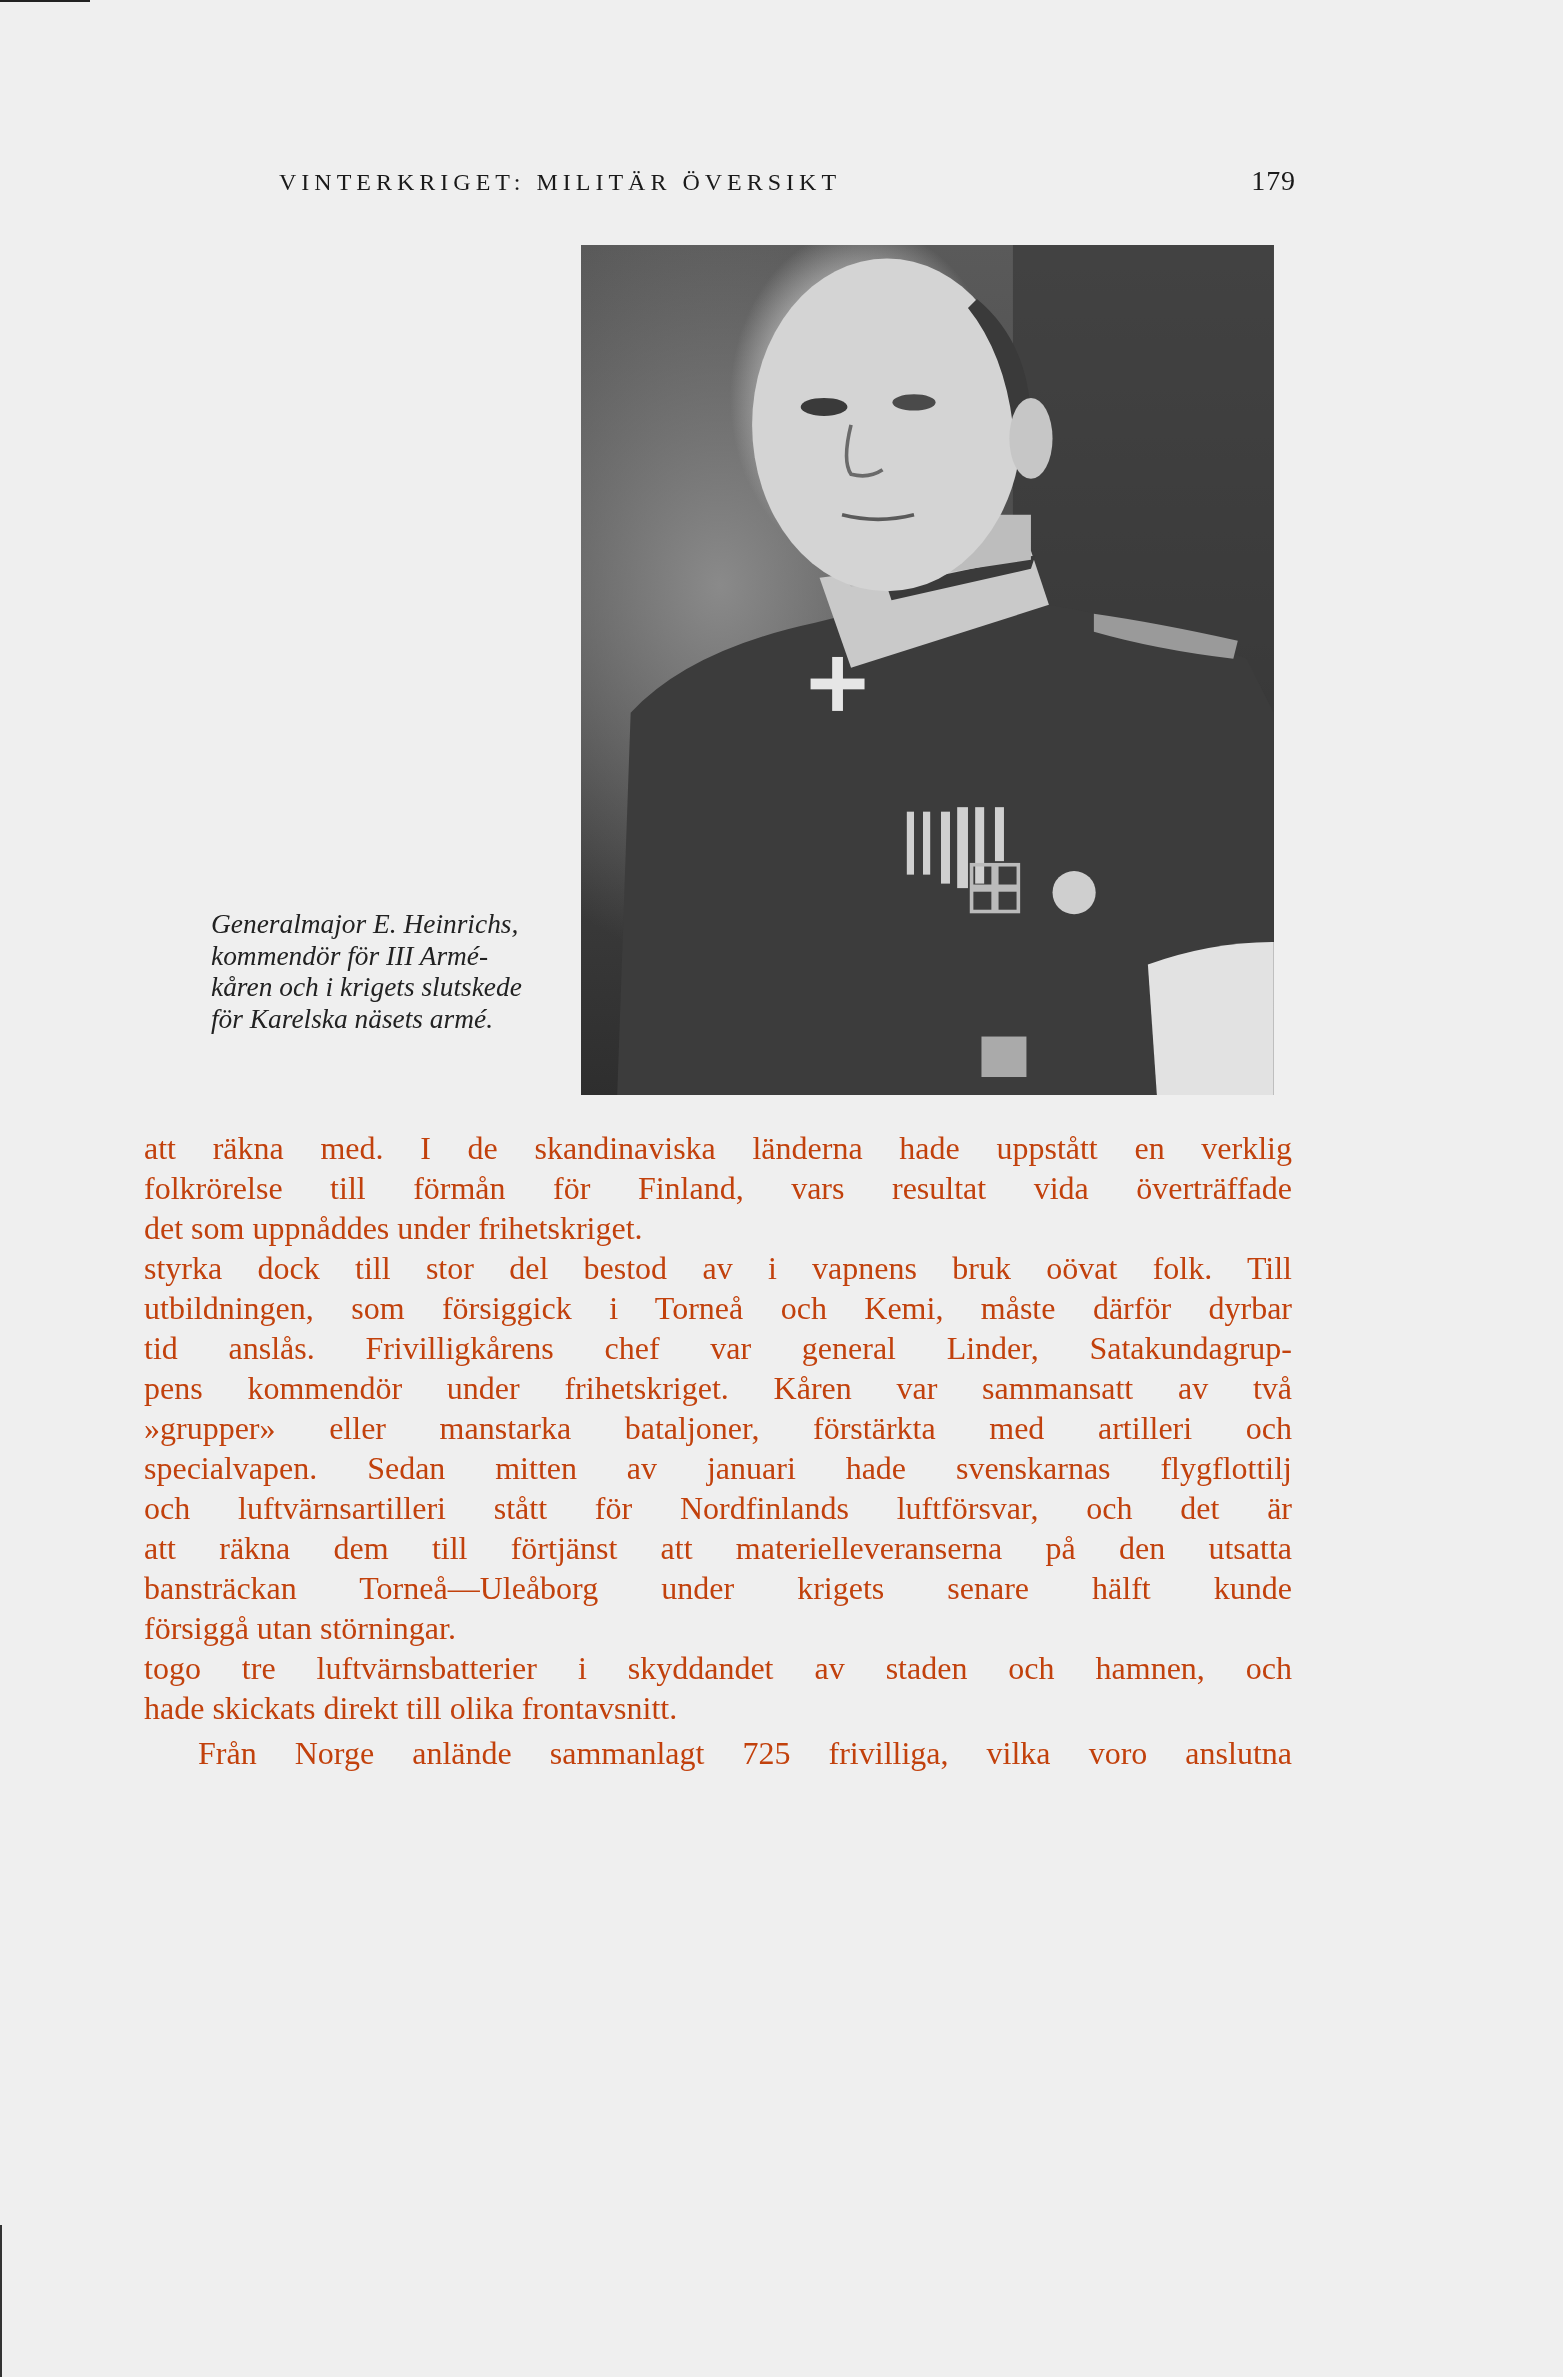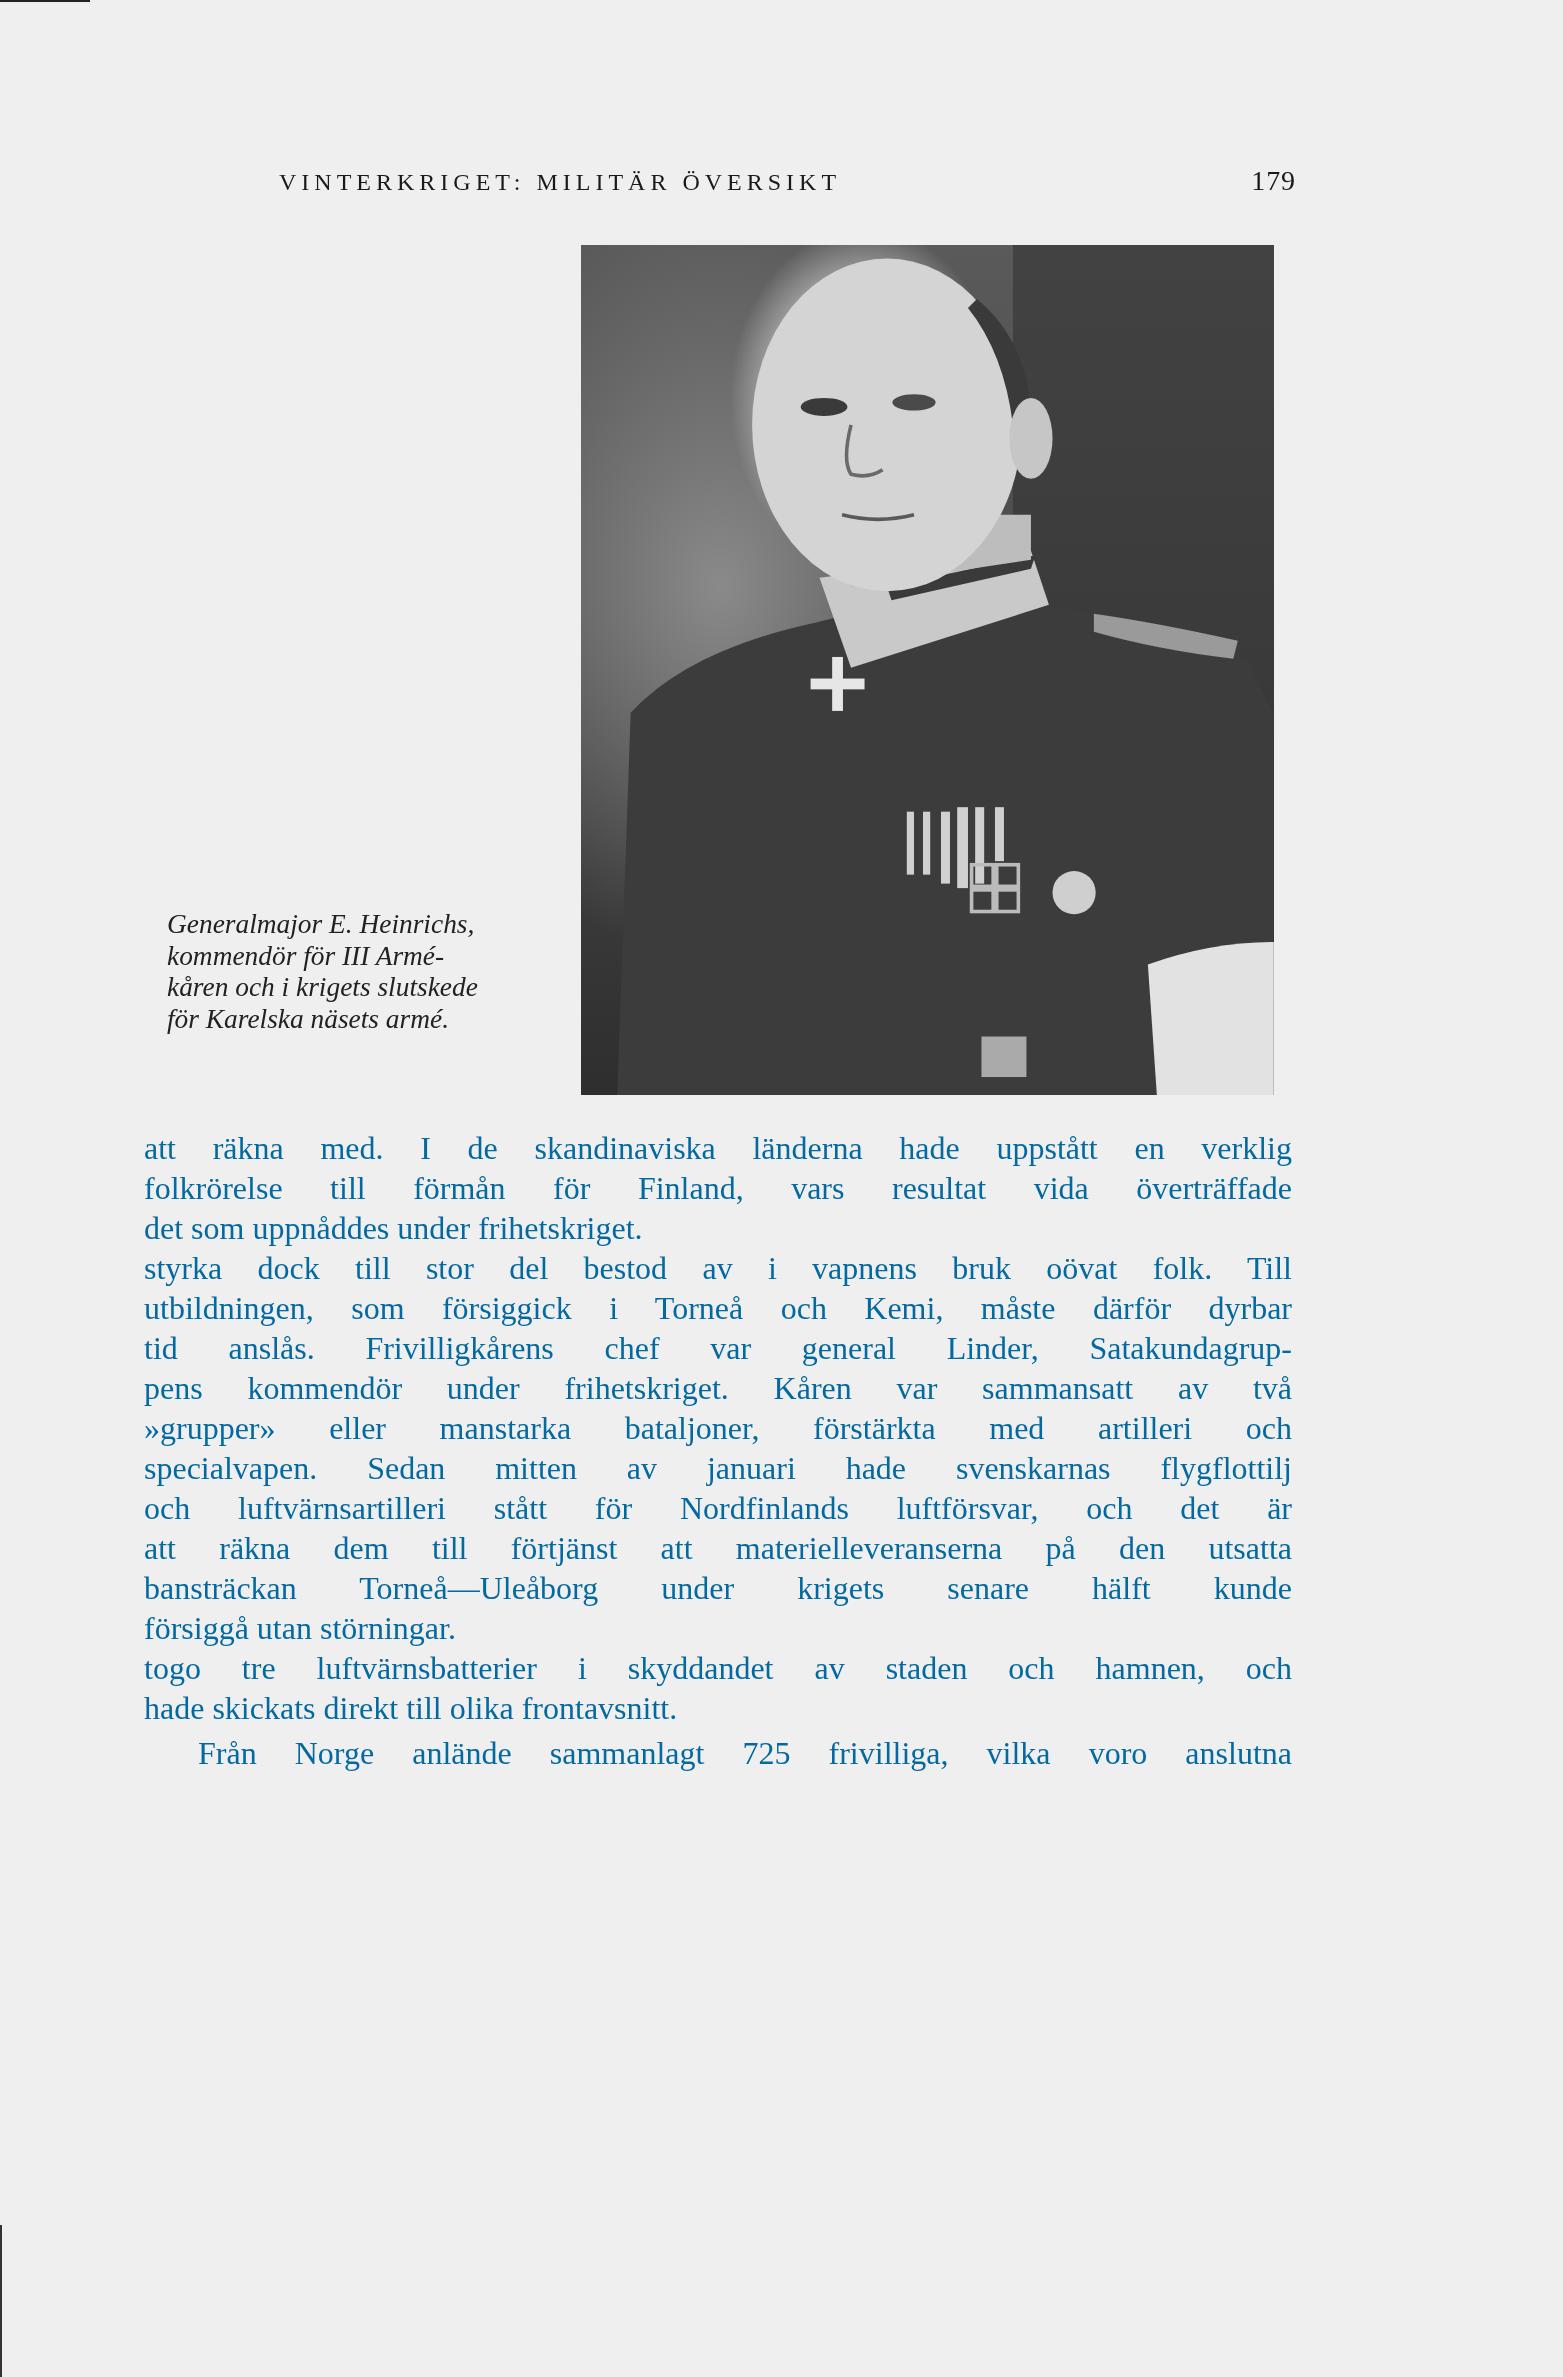"Generalmajor E. Heinrichs," .caption div { margin-left: none -> 44px }
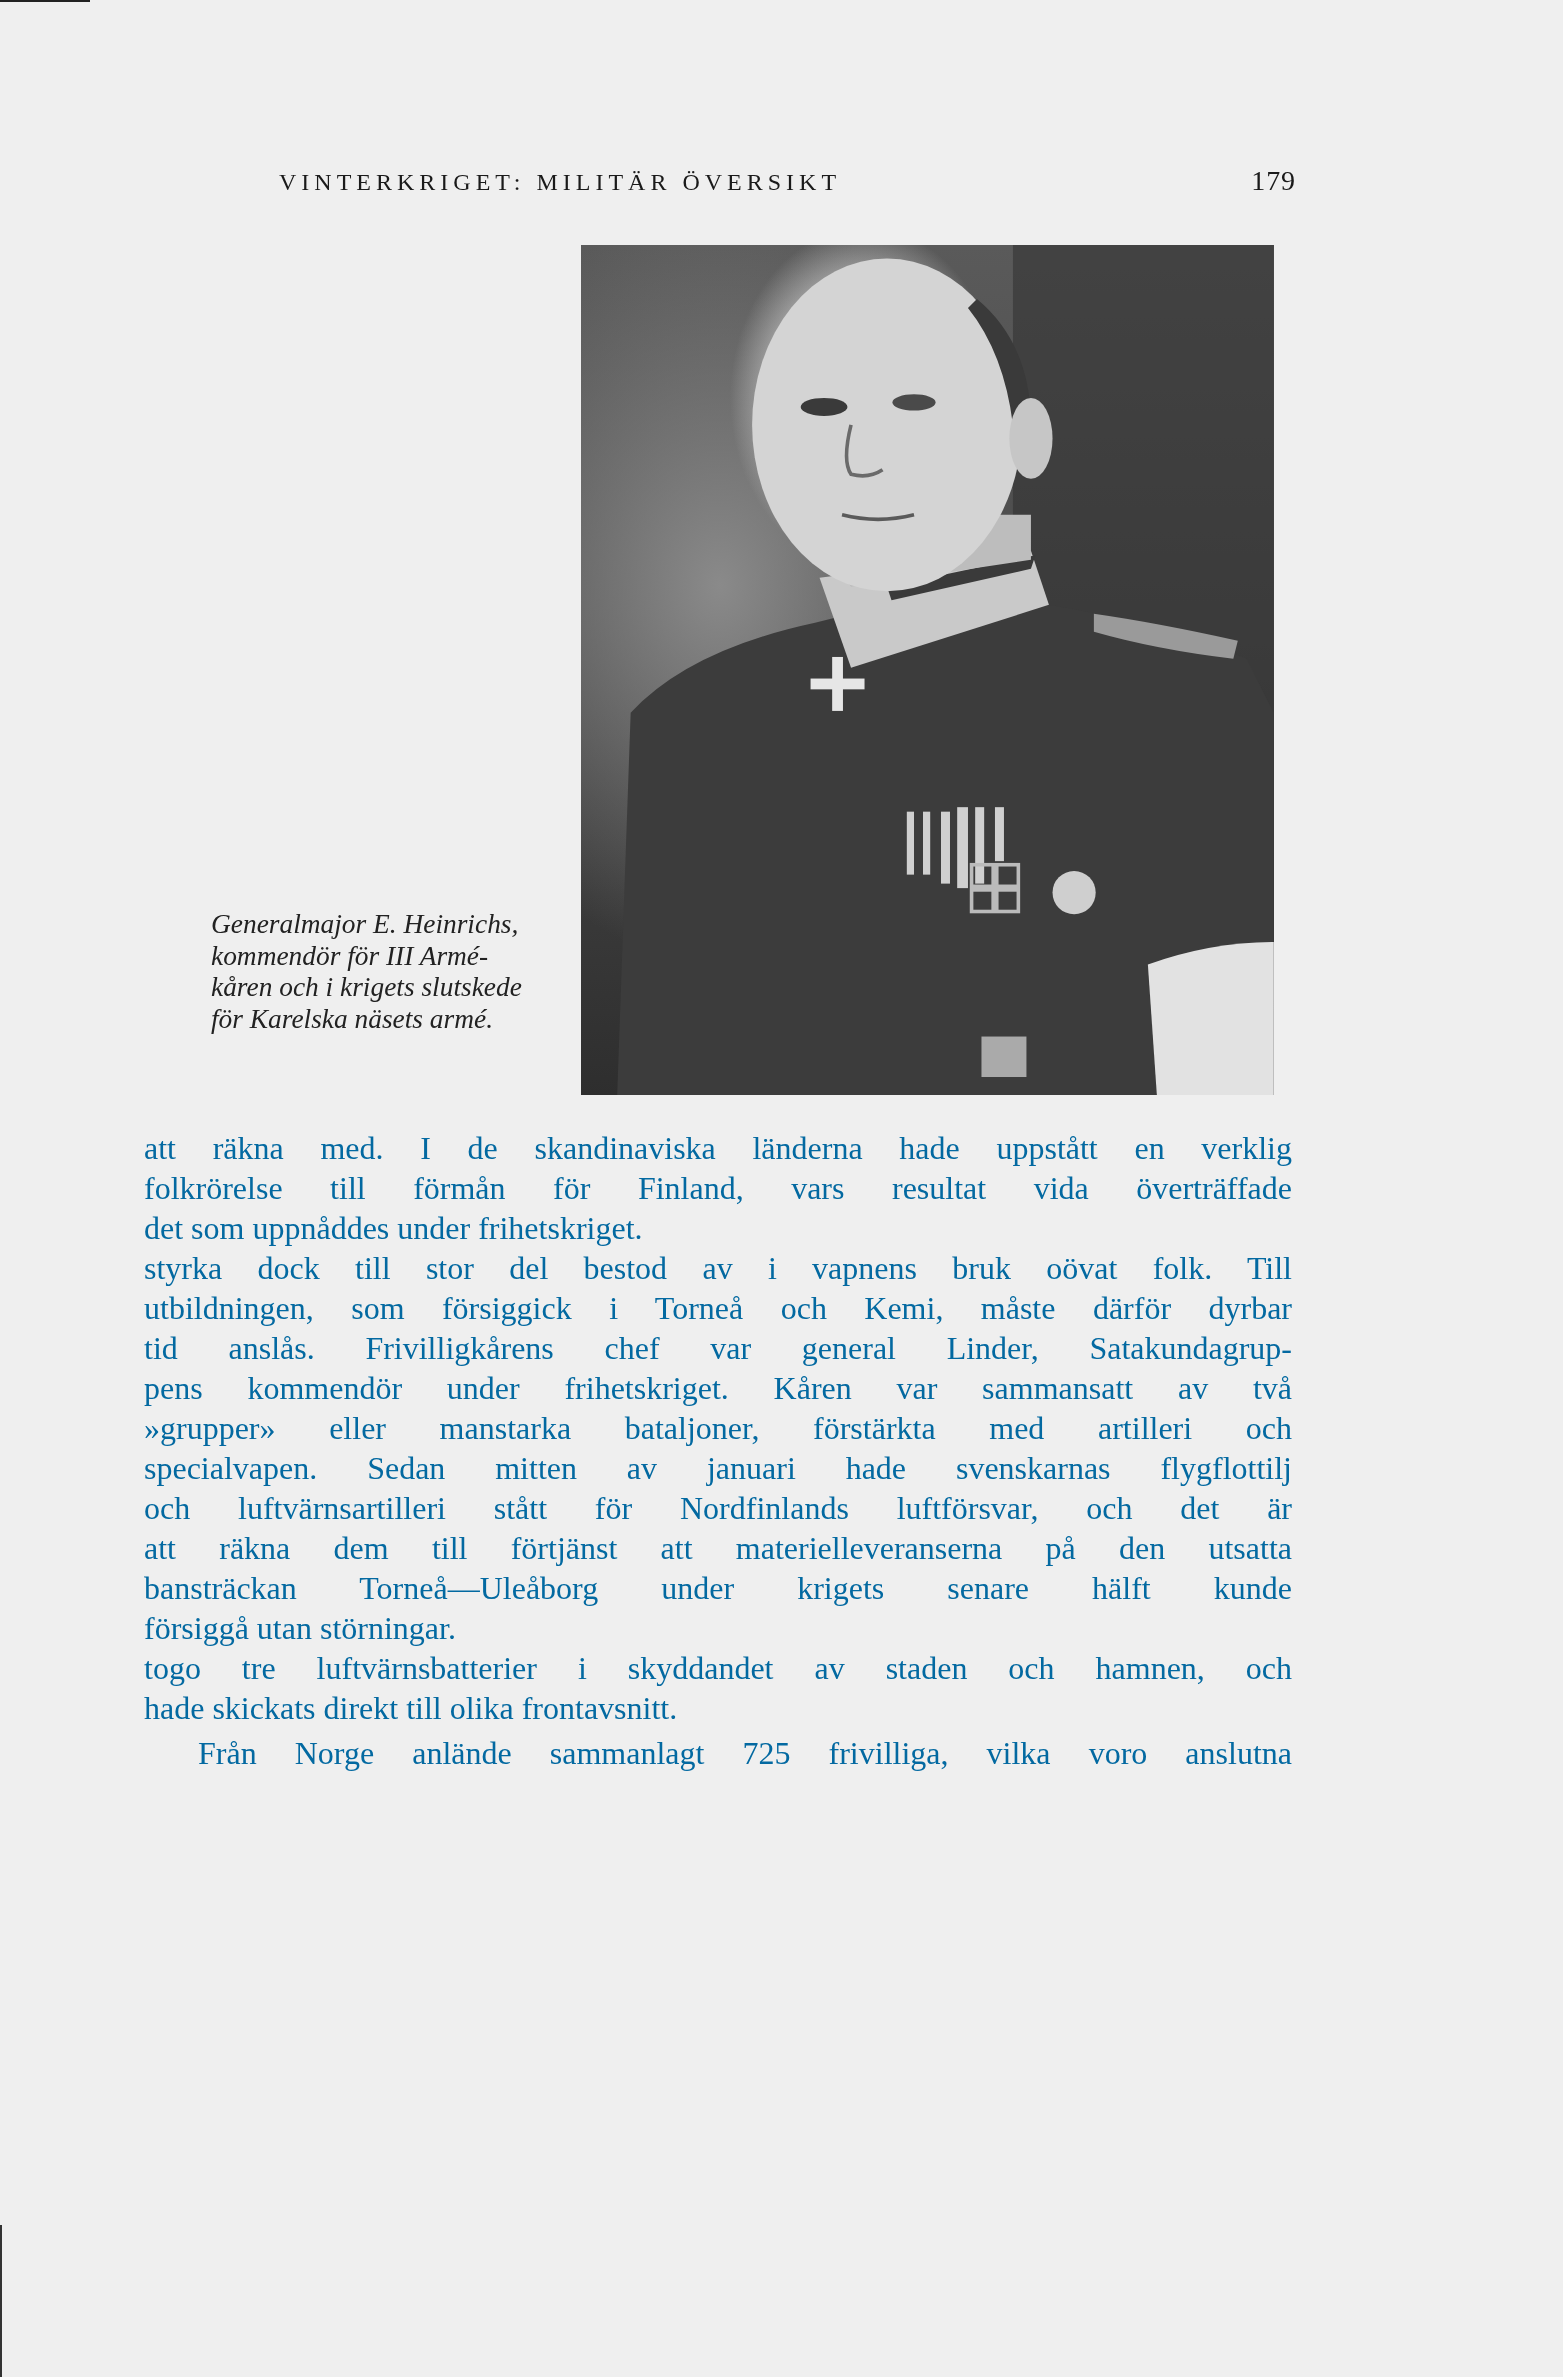"att räkna med. I de" .body-text { color: #0369a1 -> #c2410c }
